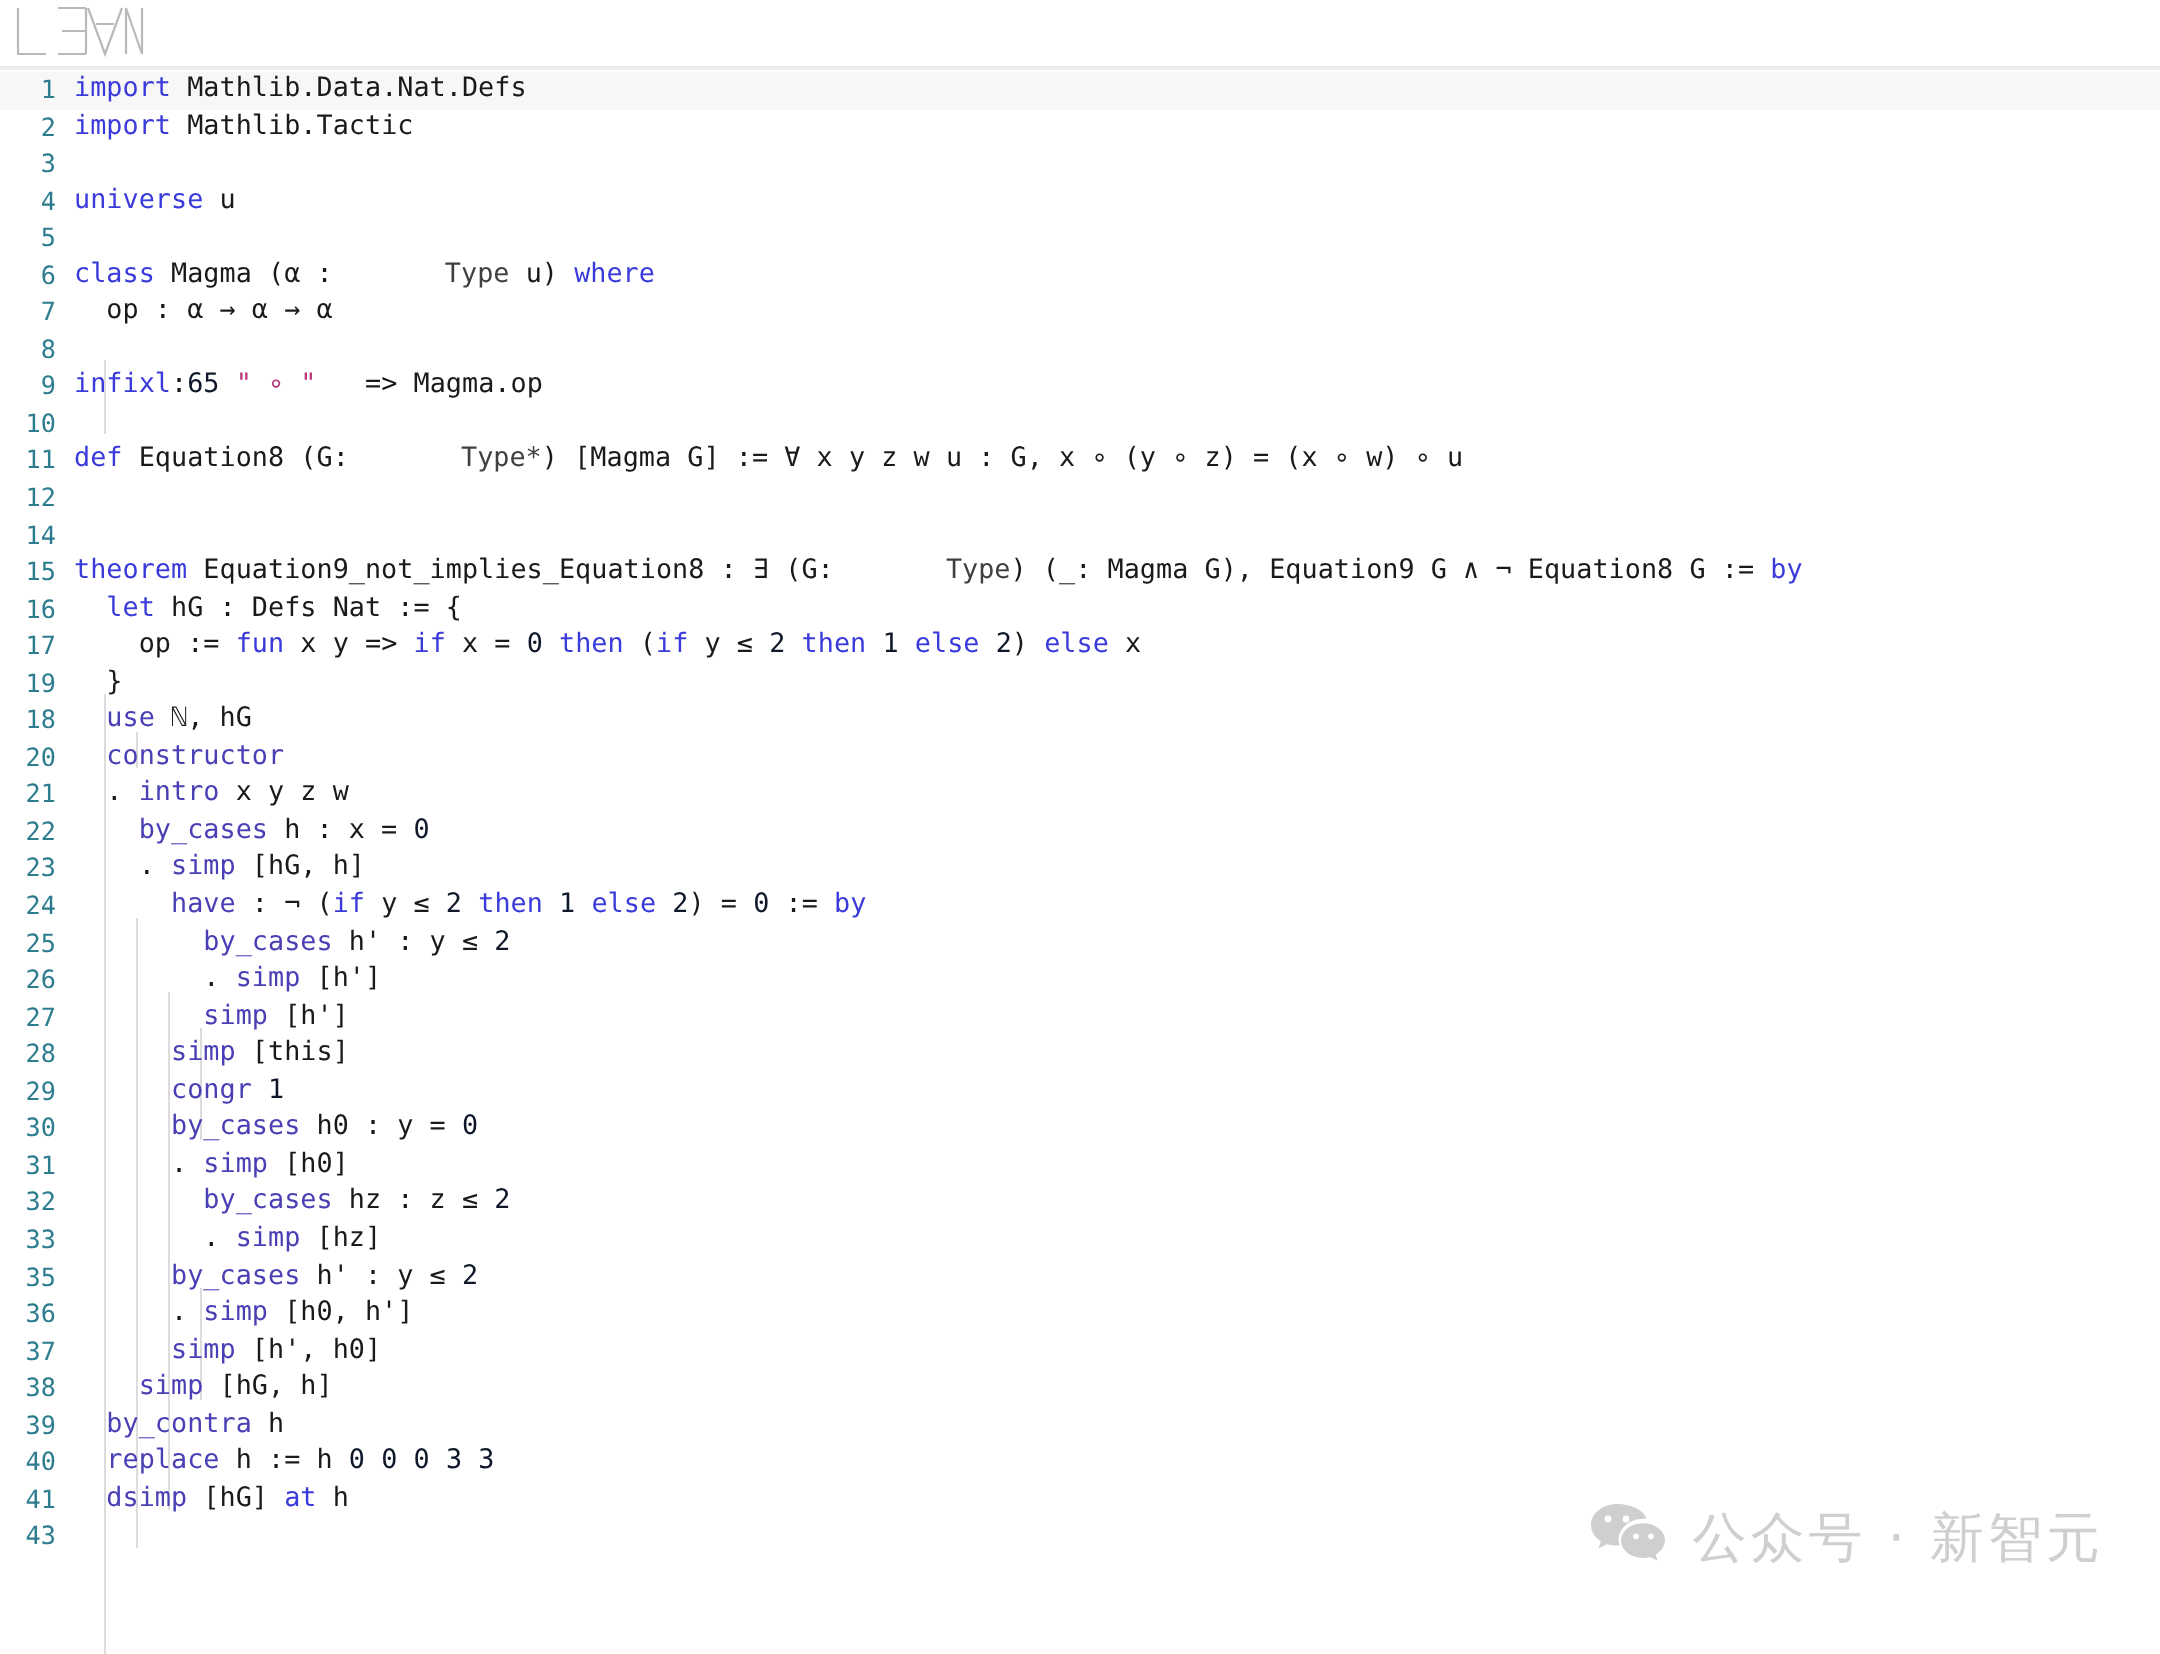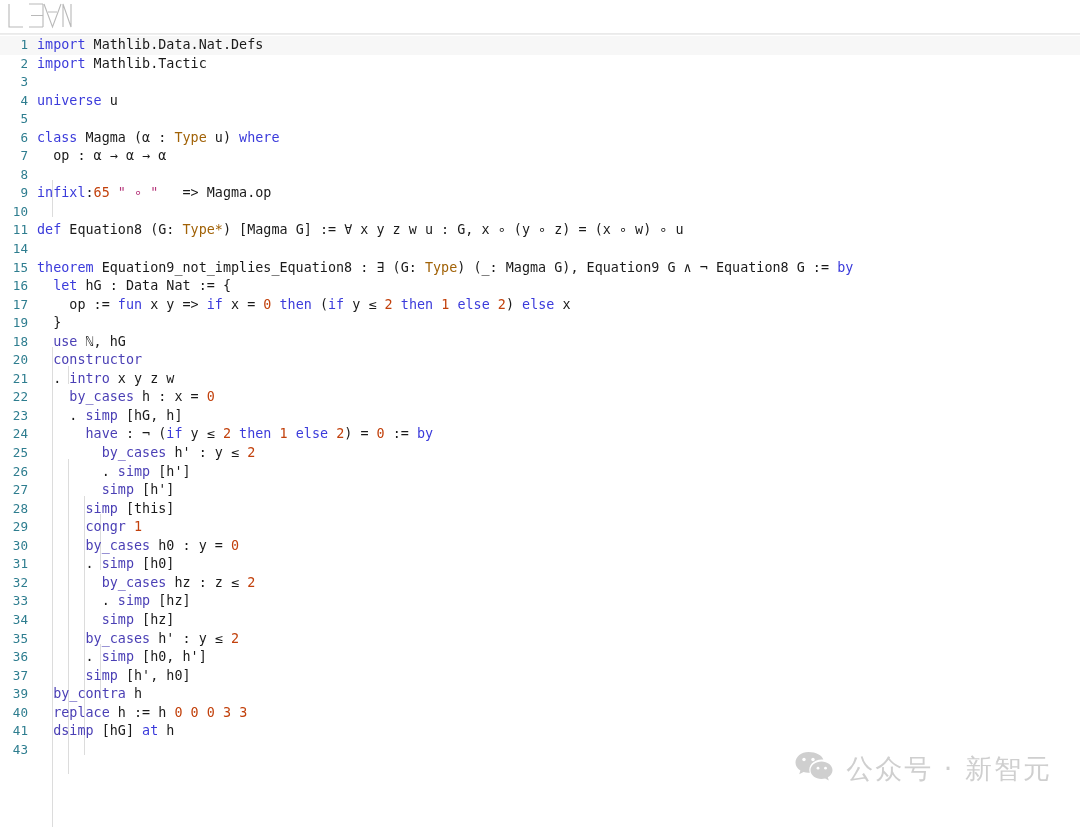"Type" .typ { color: #a16207 -> #404040; margin-left: none -> 48px }
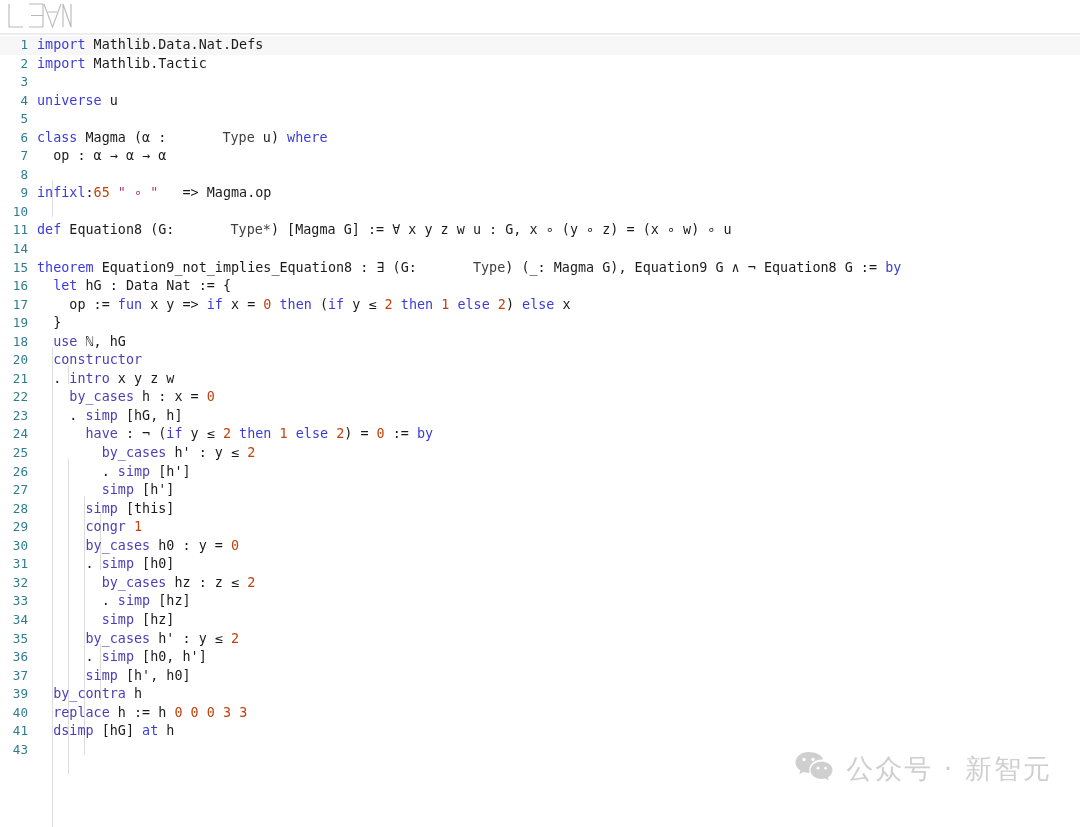"65" .num { color: #c2410c -> #0f172a }
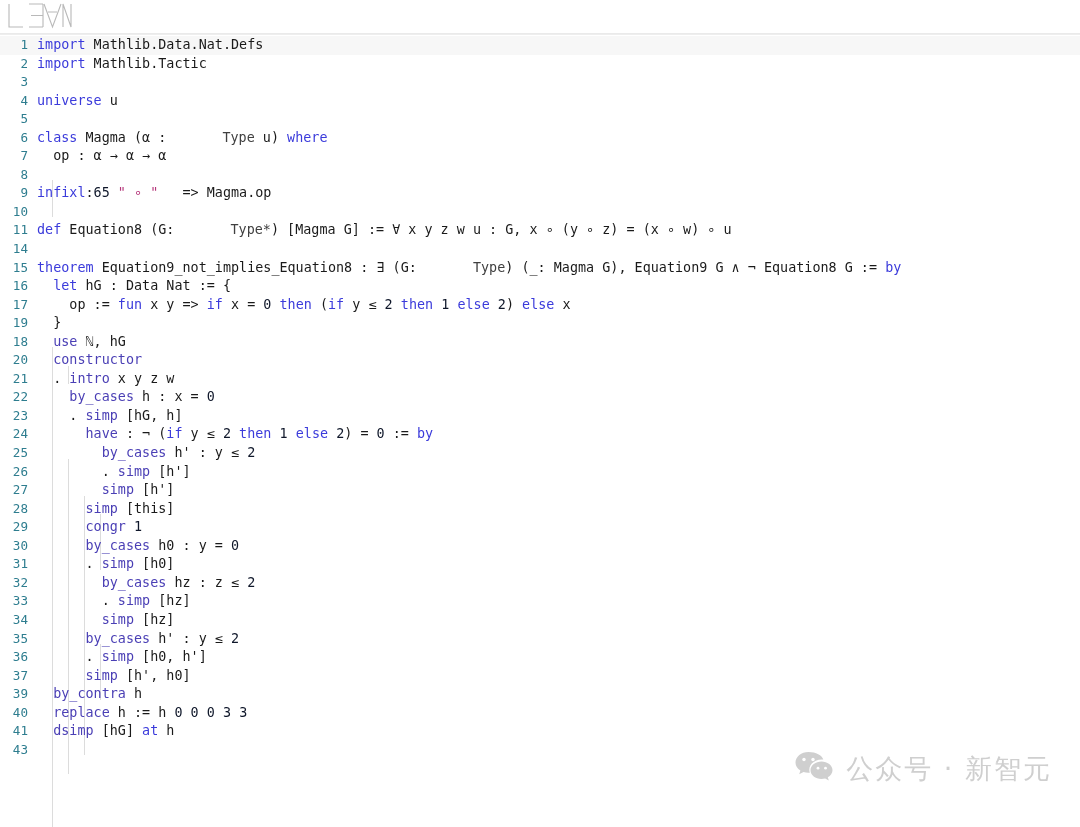"12" div.line { html: none -> <div><span>12</span><span></span></div> }
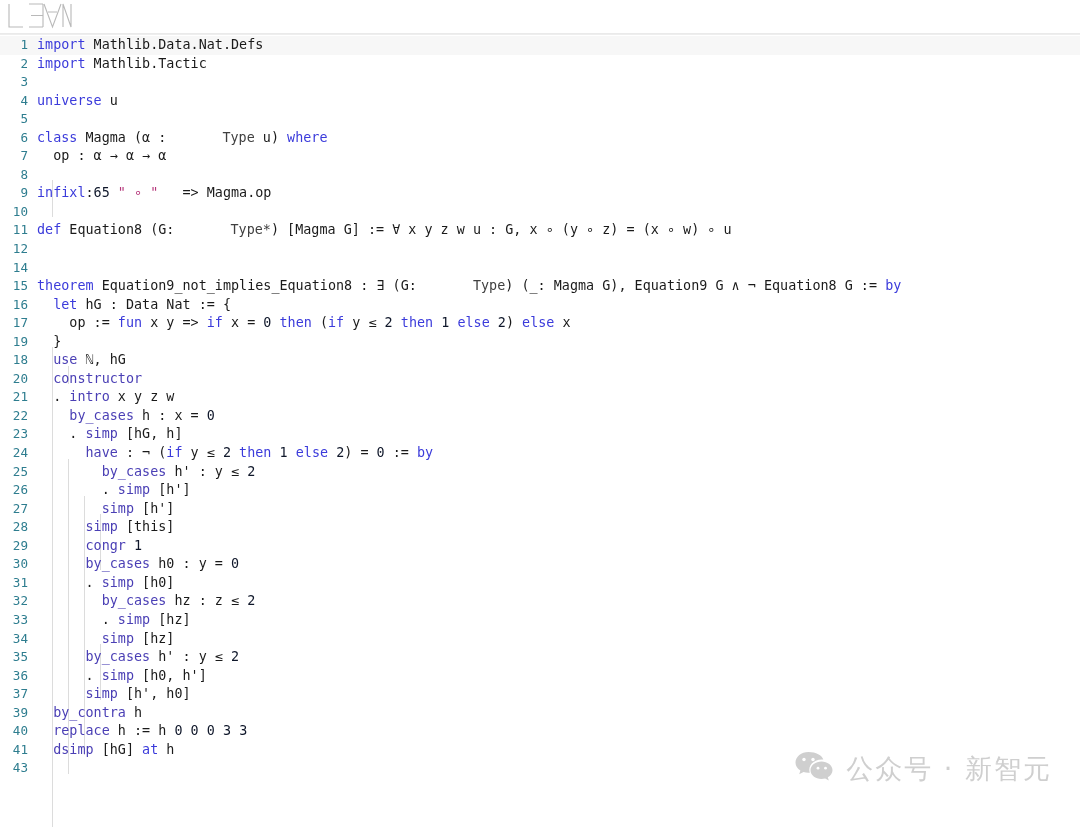"hG : Data Nat :=" span.pln { text: Data -> Defs }
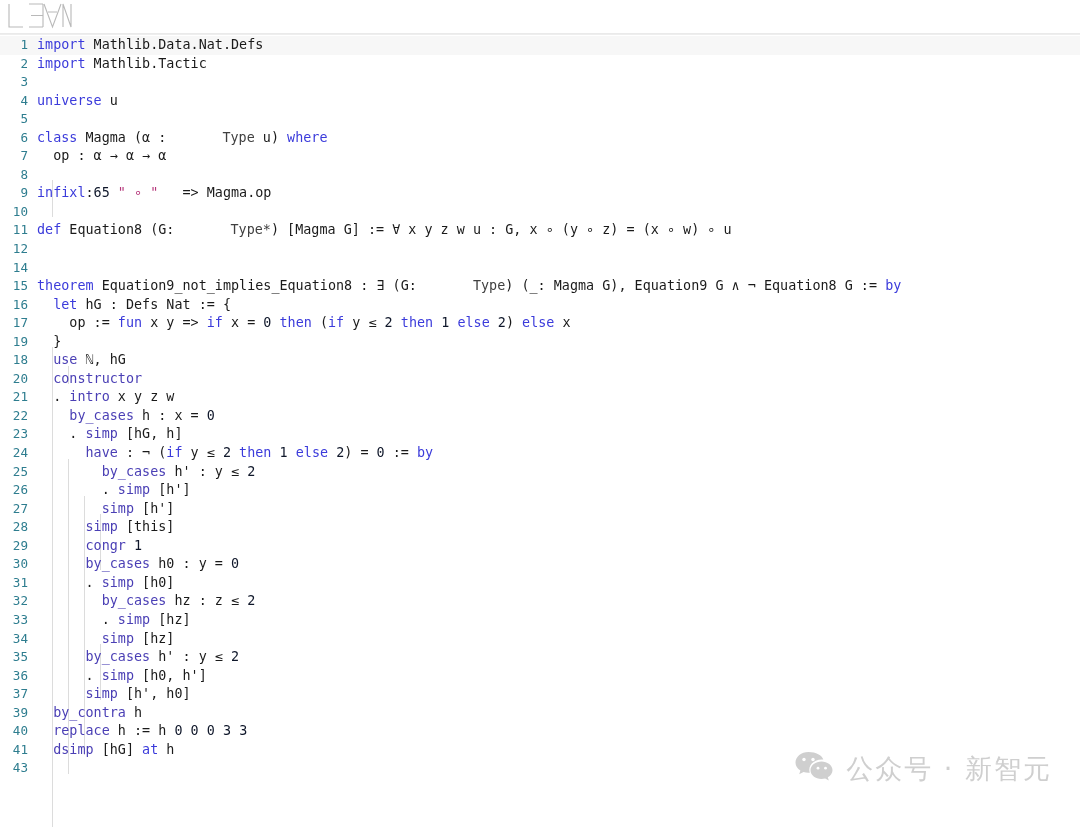"34 simp [hz]" div.line { html: <div><span>34</span><span><span> </span><span>simp</span><span> [hz]</span></span></div> -> none }
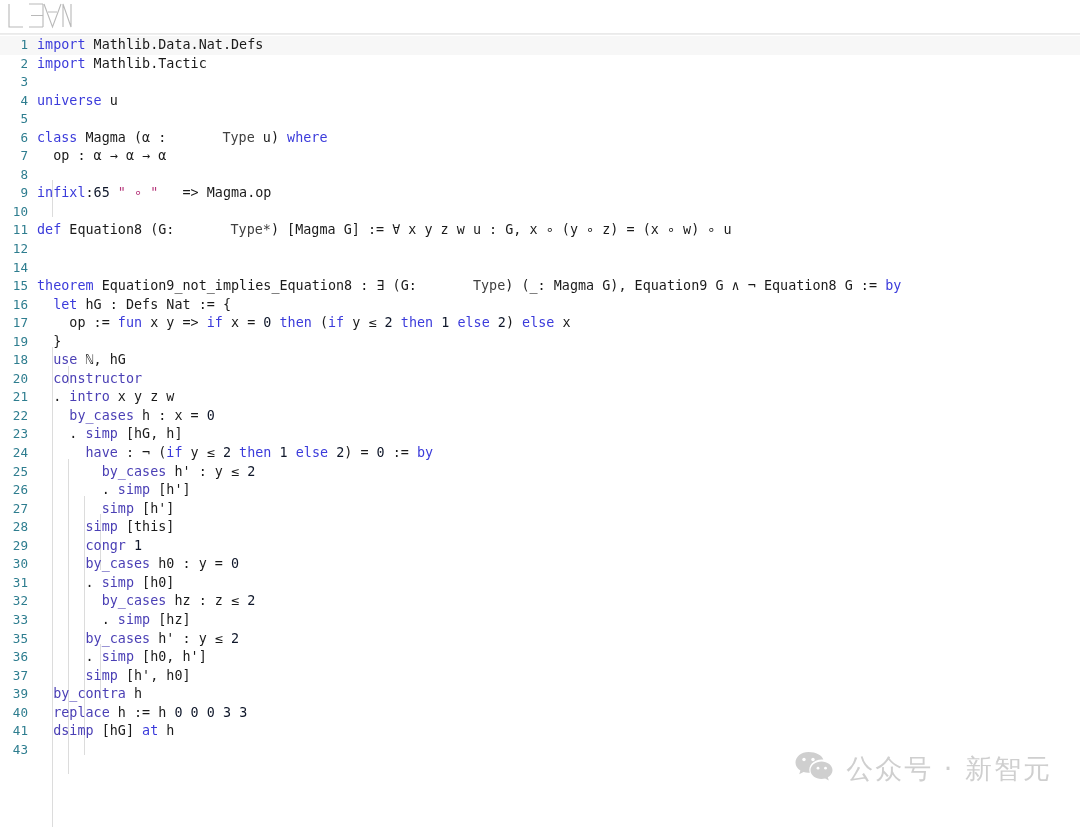"38 simp [hG, h]" div.line { html: none -> <div><span>38</span><span><span> </span><span>simp</span><span> [hG, h]</span></span></div> }
